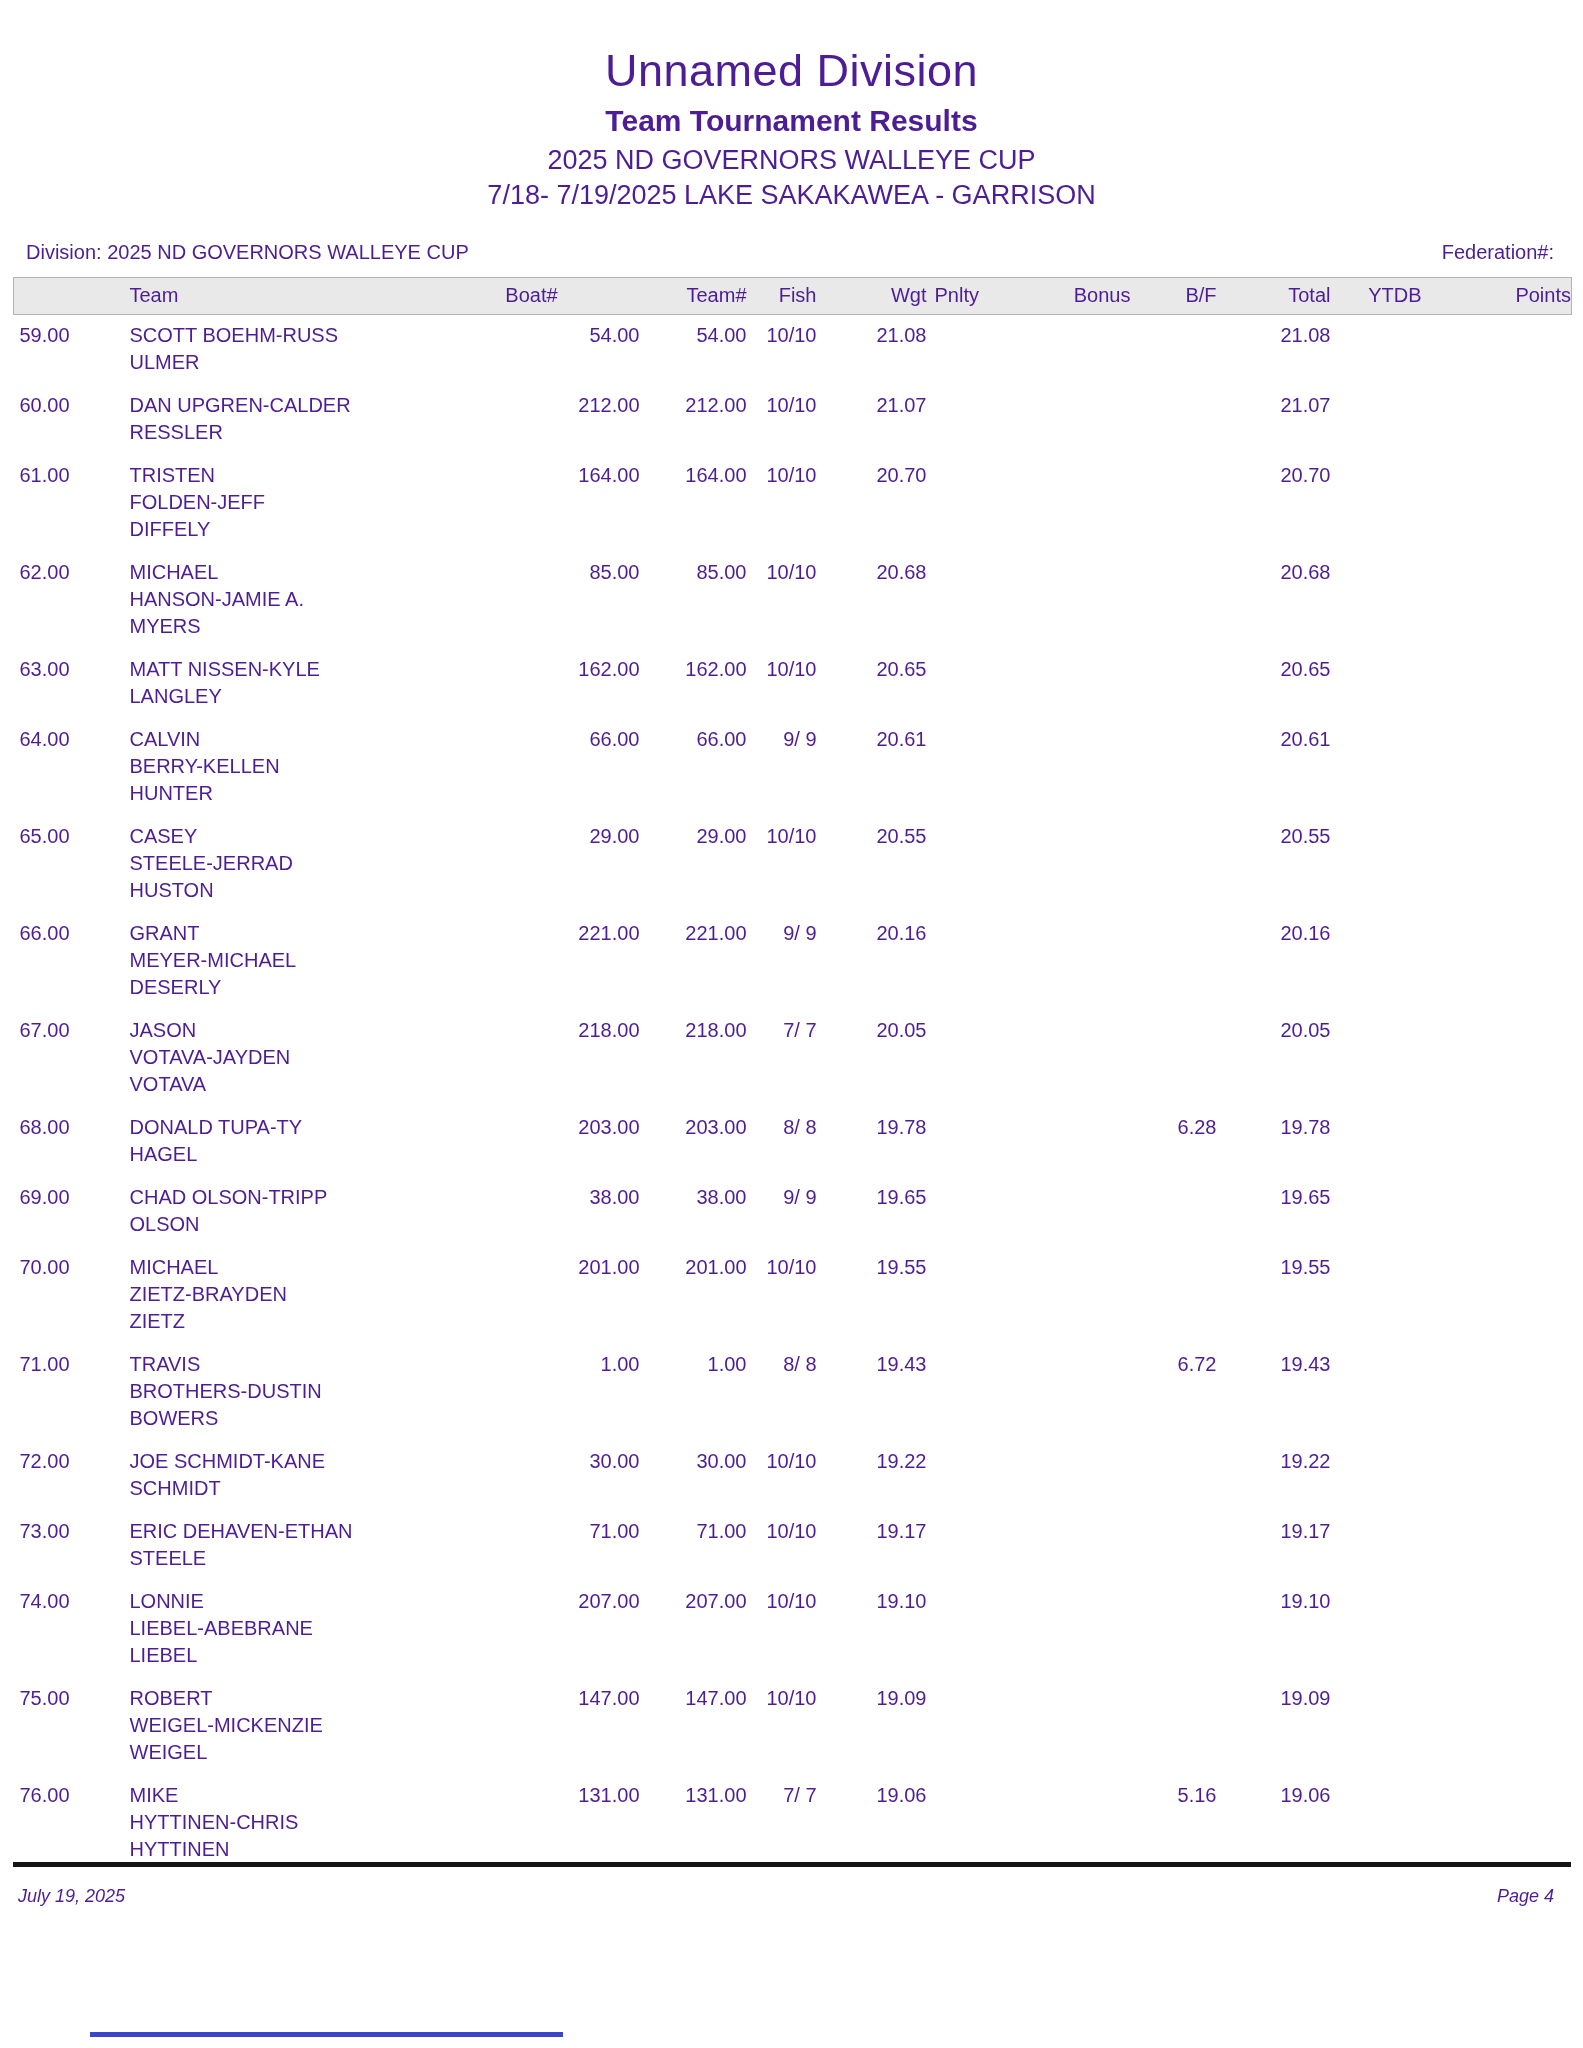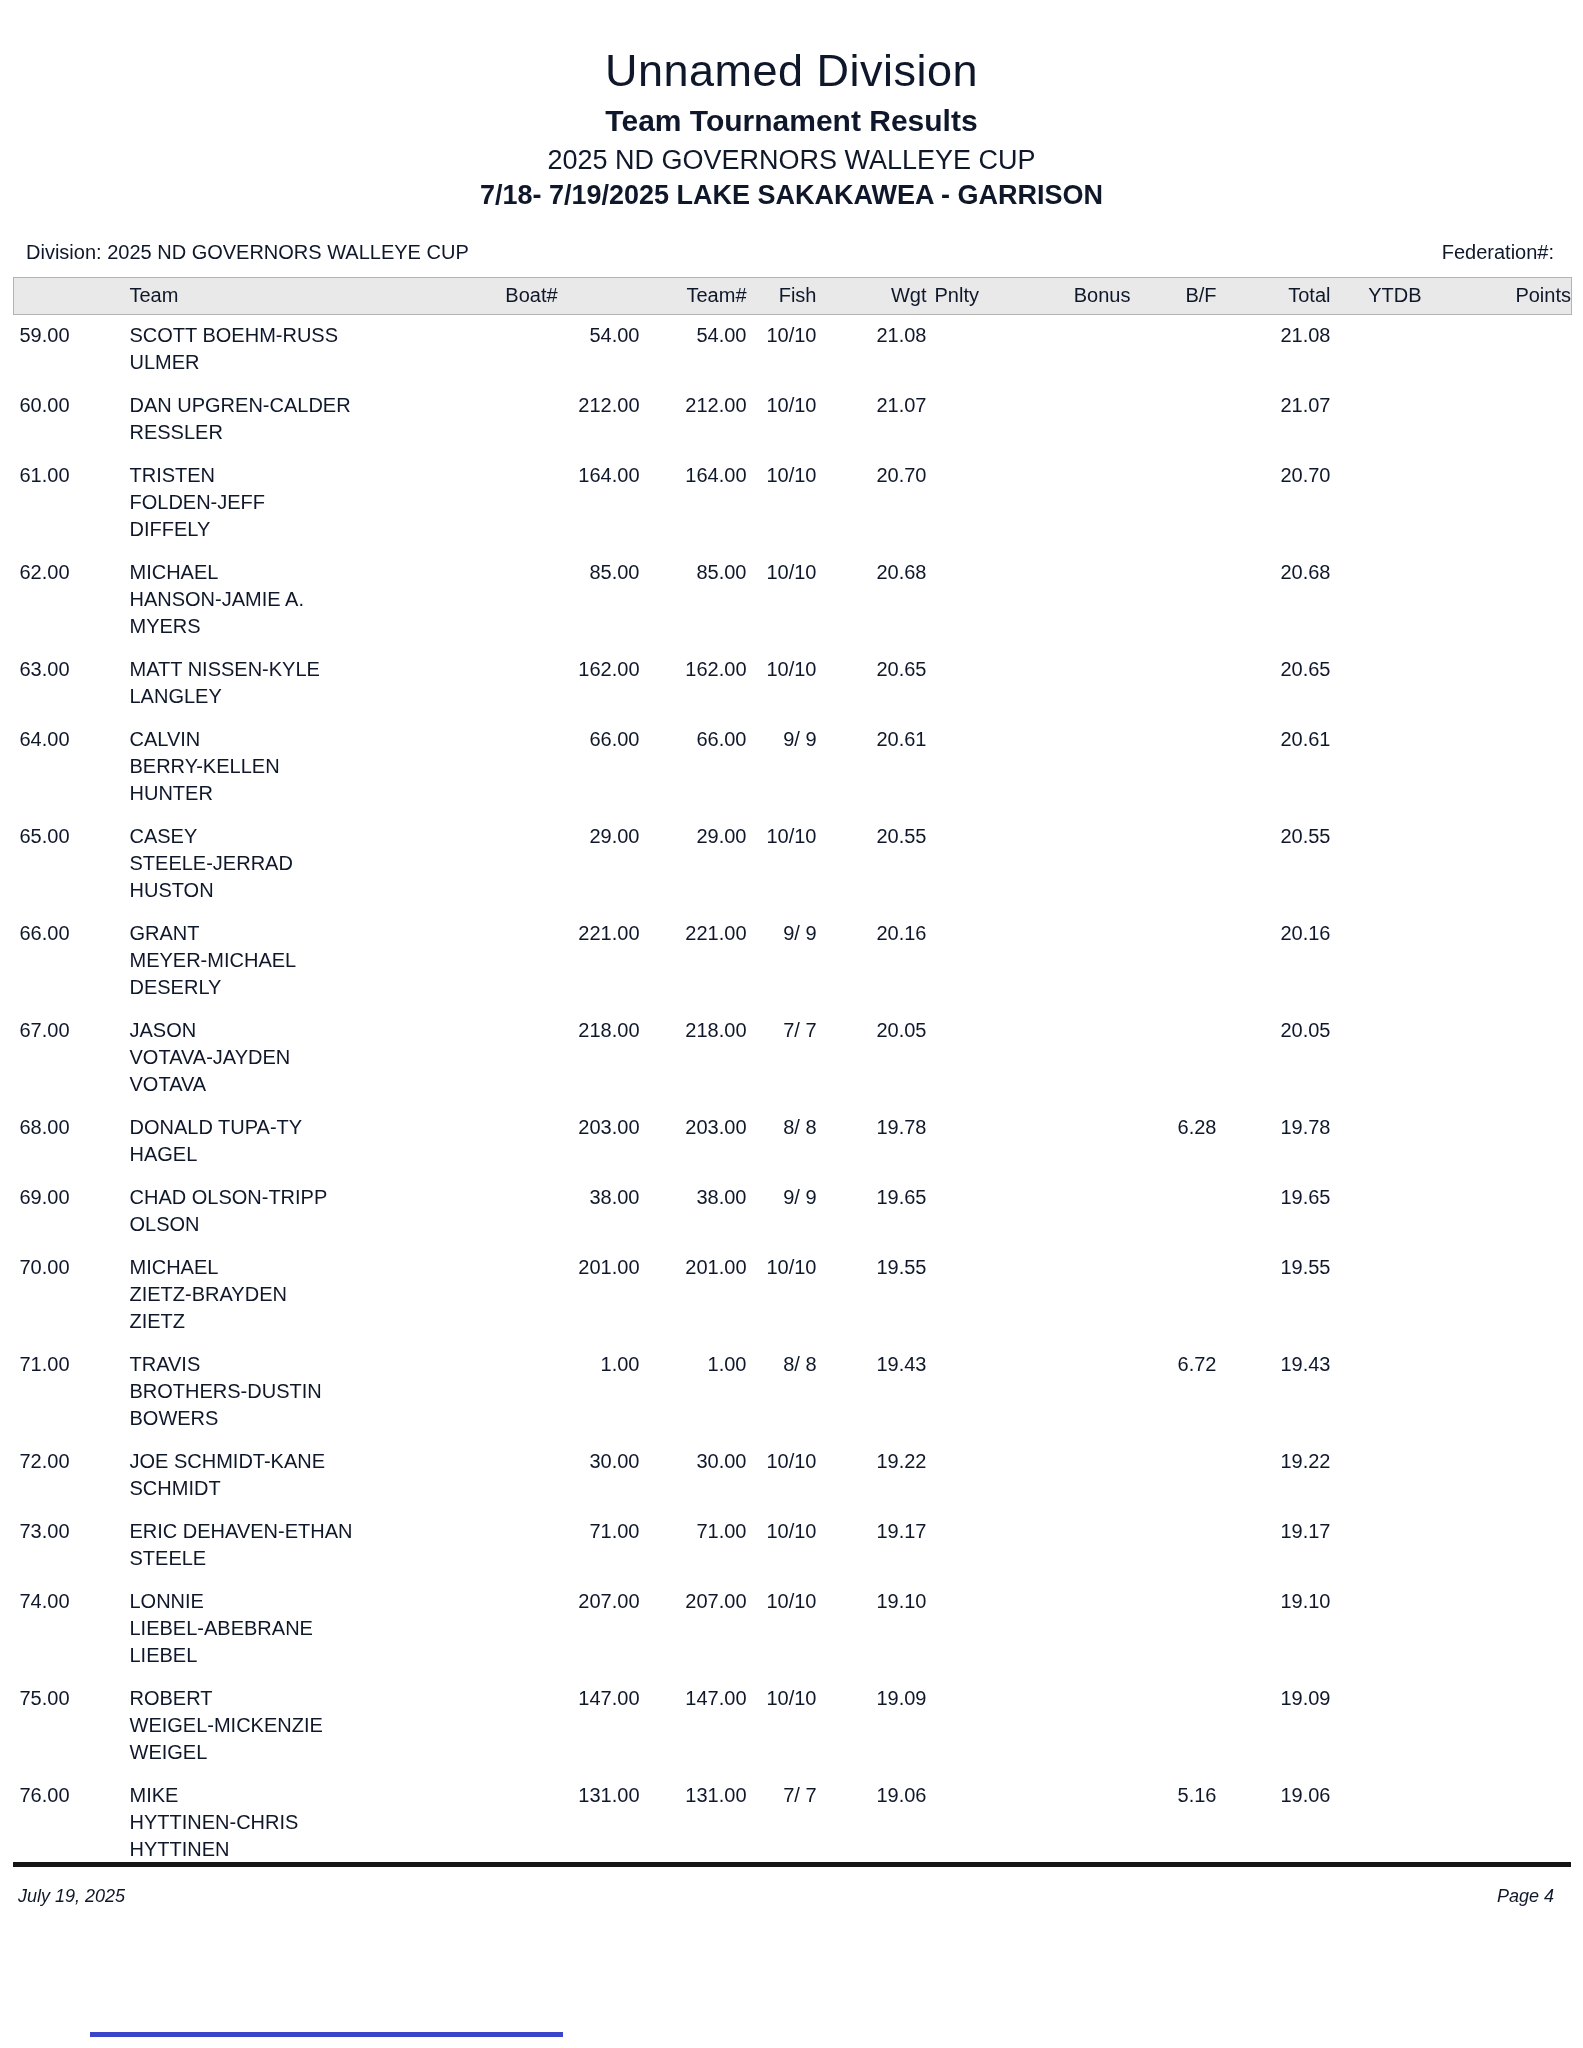"Unnamed Division" .page { color: #0f172a -> #4c1d95 }
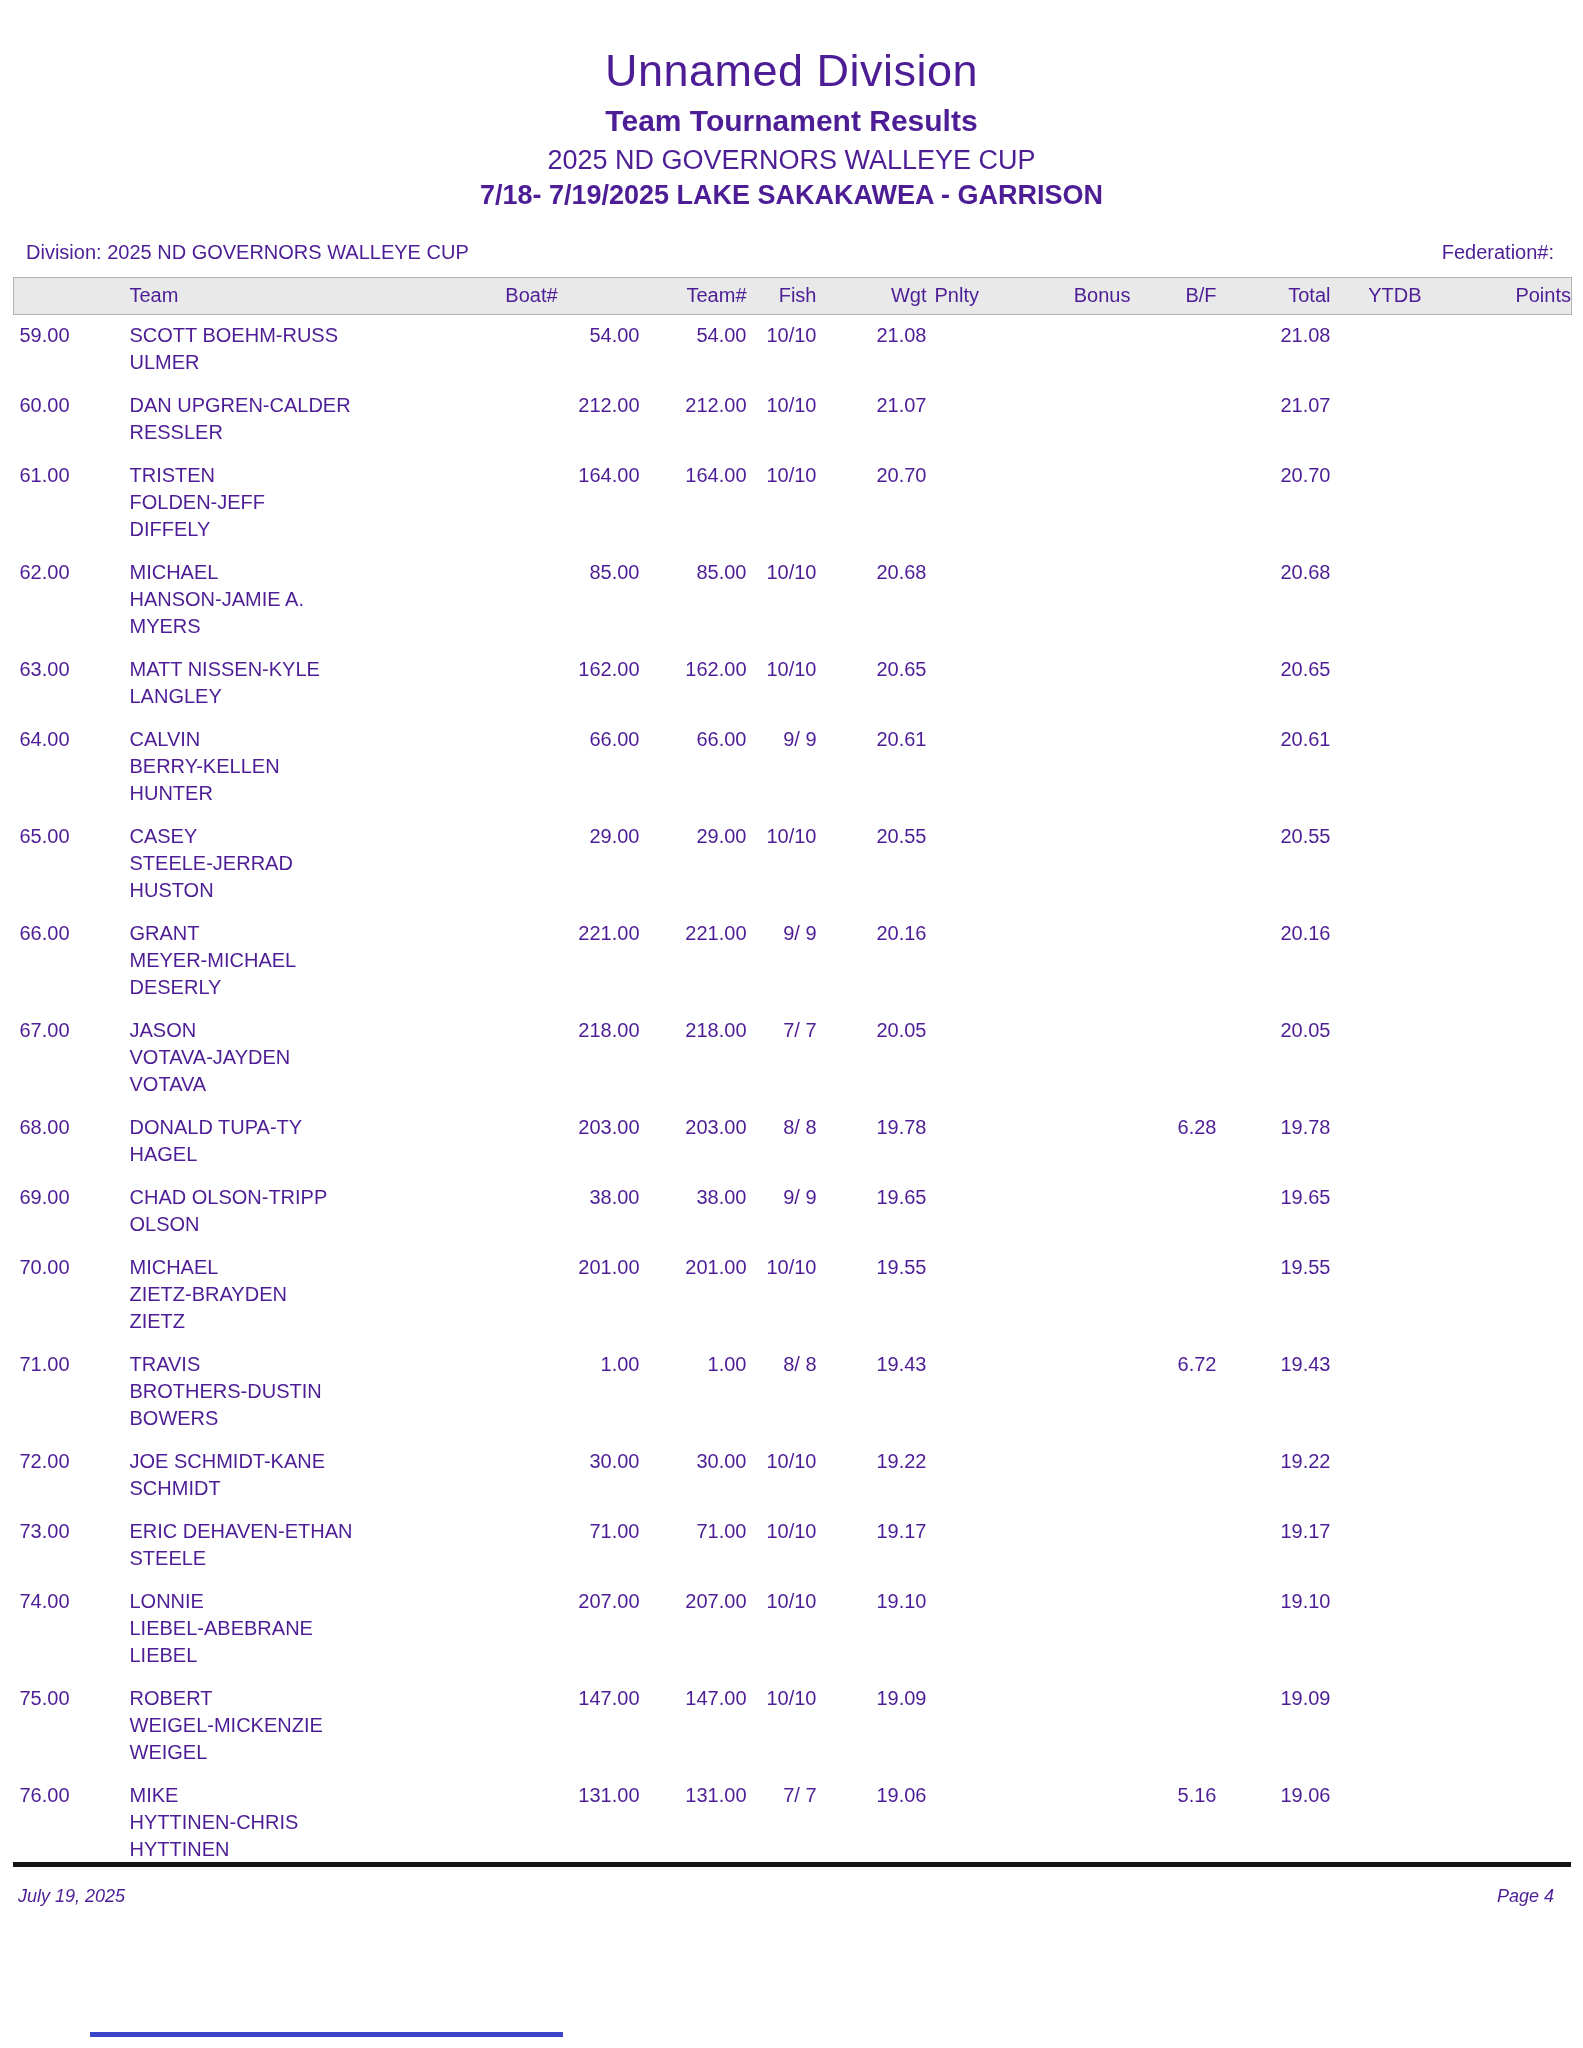"7/18- 7/19/2025 LAKE SAKAKAWEA -" .dates { font-weight: 700 -> 400 }
